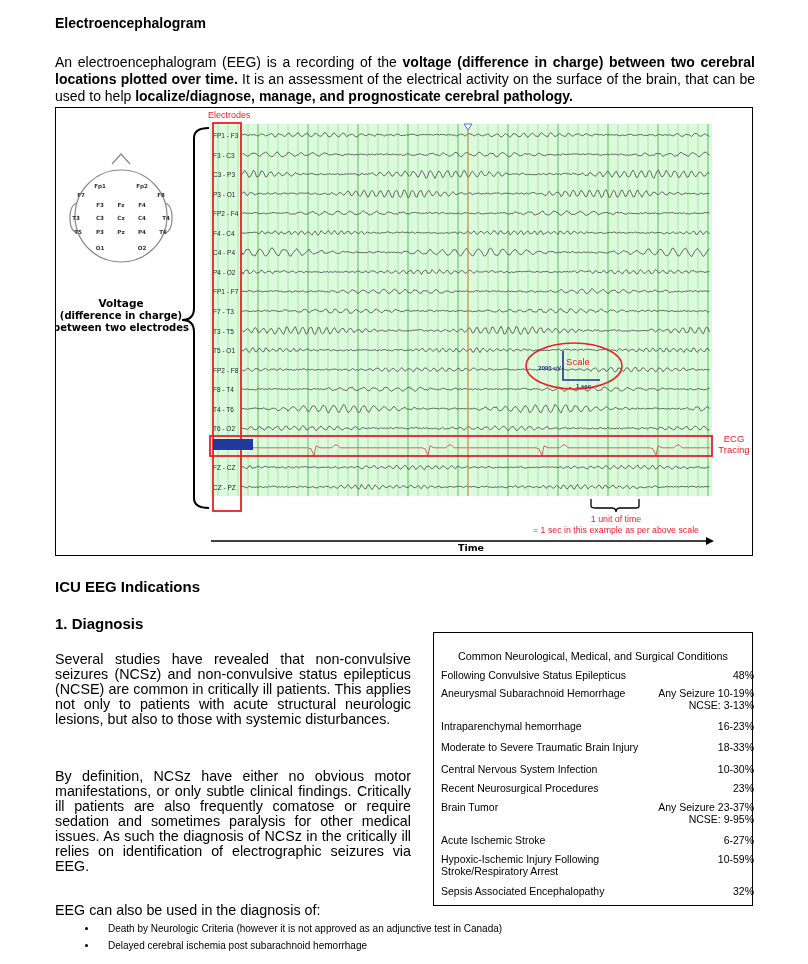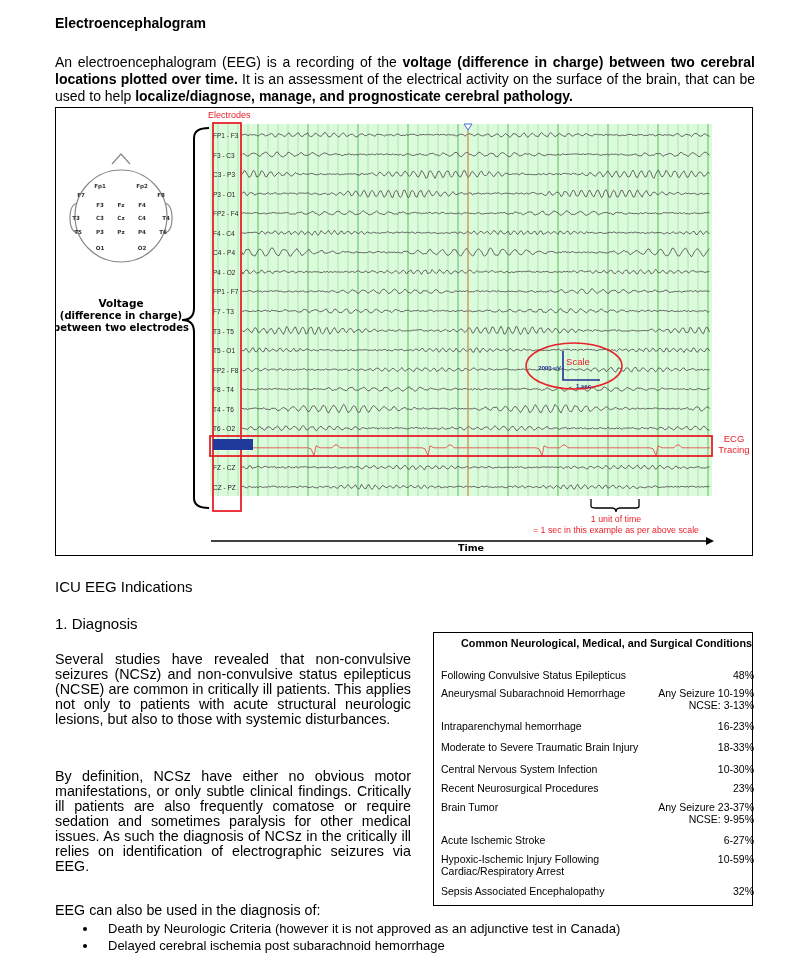"ICU EEG Indications" h2.sec { font-weight: normal -> bold }
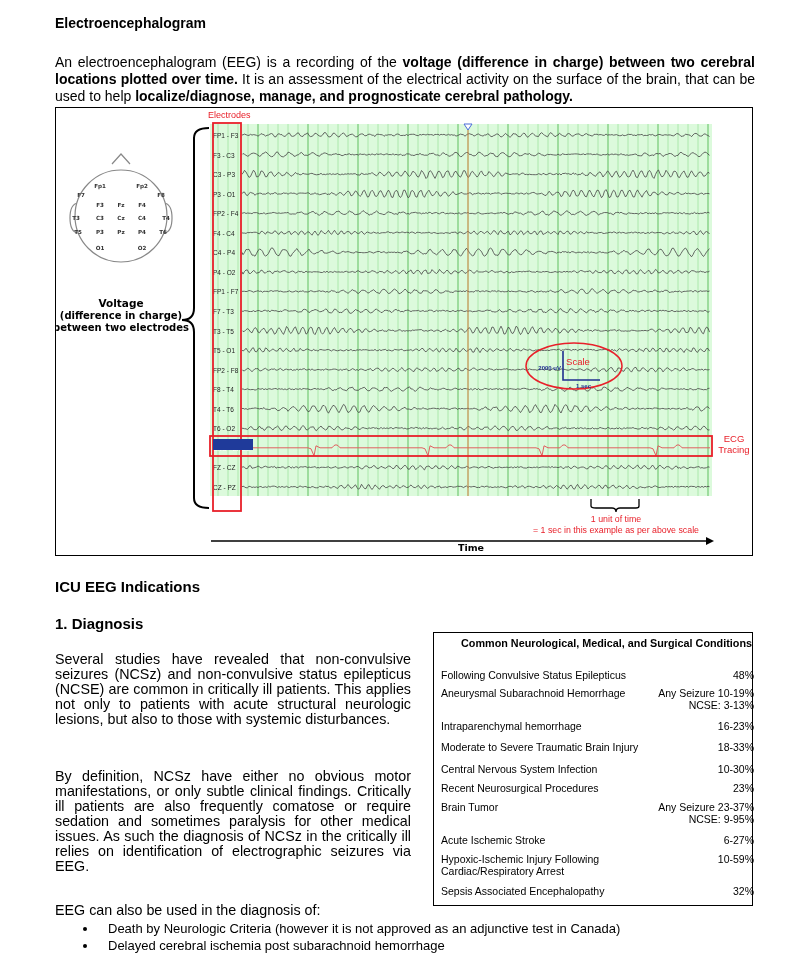"Common Neurological, Medical, and" .tbl-title { font-weight: bold -> normal; margin-top: 4px -> 17px; text-align: right -> center }
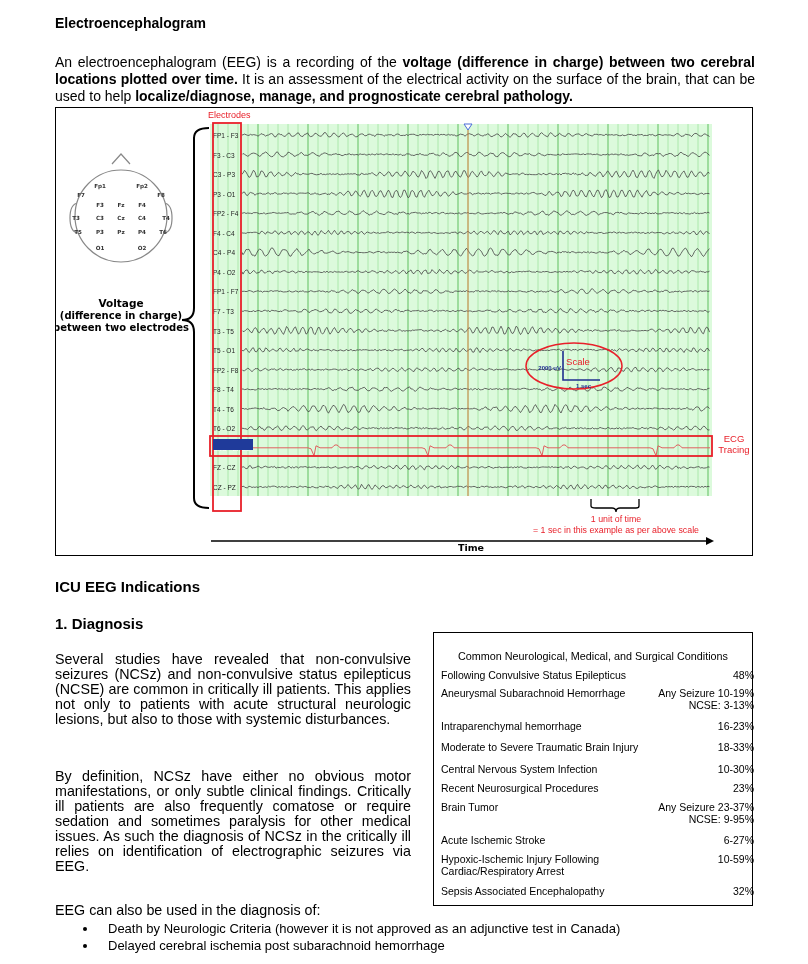"Cardiac/Respiratory Arrest" div { text: Cardiac/Respiratory -> Stroke/Respiratory }
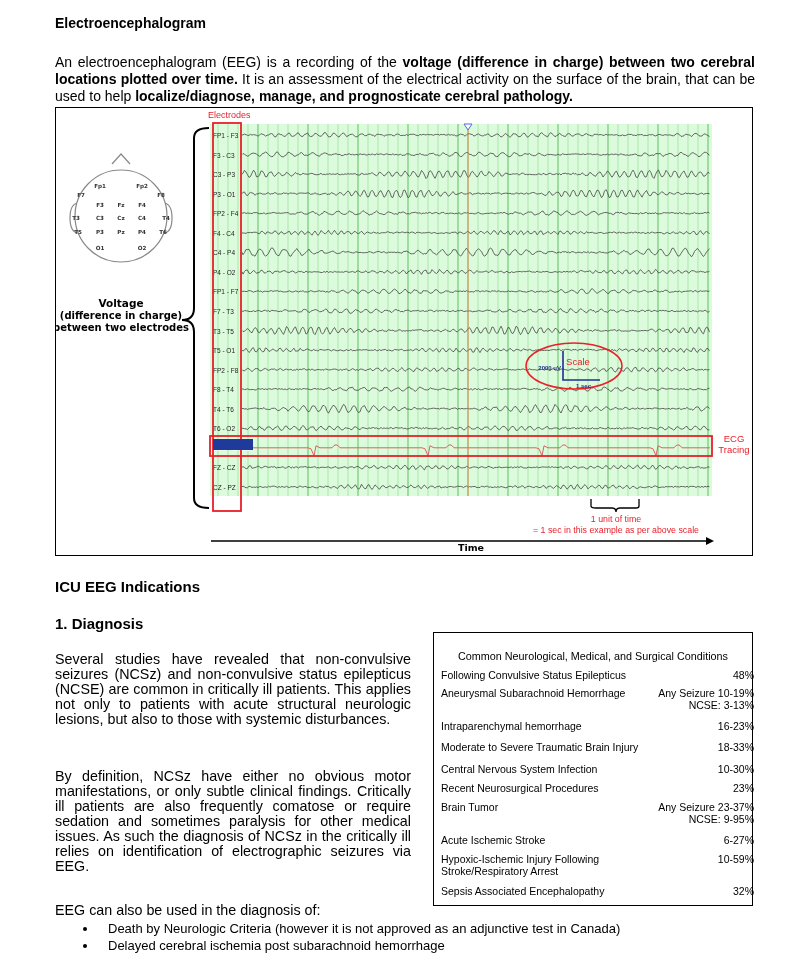"Death by Neurologic Criteria (however" ul.diag { font-size: 13px -> 10px }
